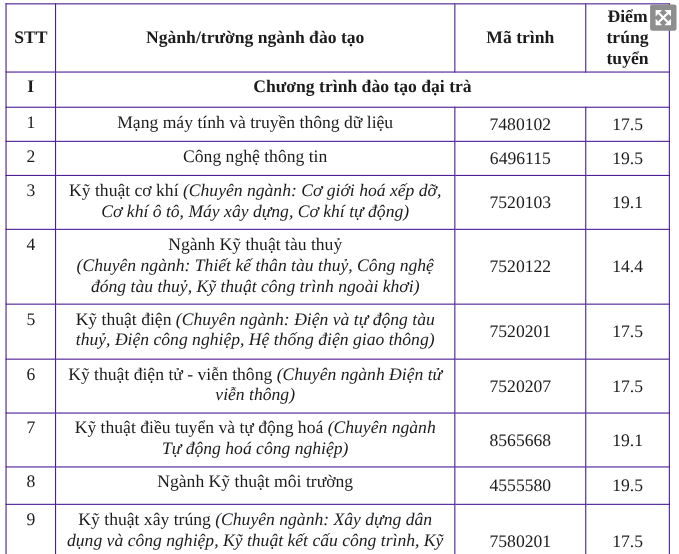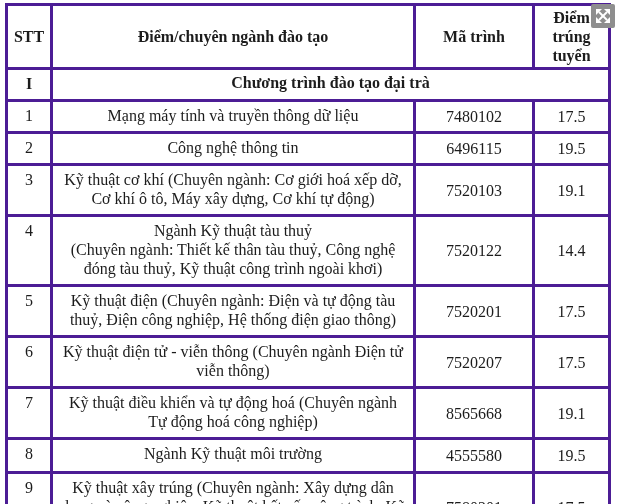"Điểm trúng tuyển" .score-table th,.score-table td { border: 3px solid #4c1d95 -> 1px solid #4c1d95 }
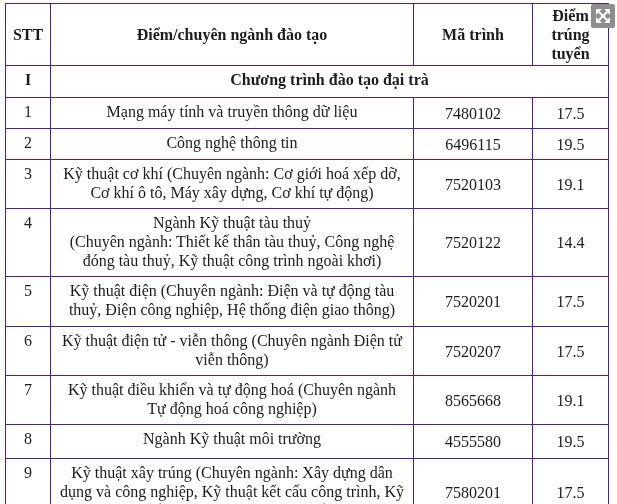"Điểm/chuyên ngành đào tạo" th { text: Điểm/chuyên -> Ngành/trường }
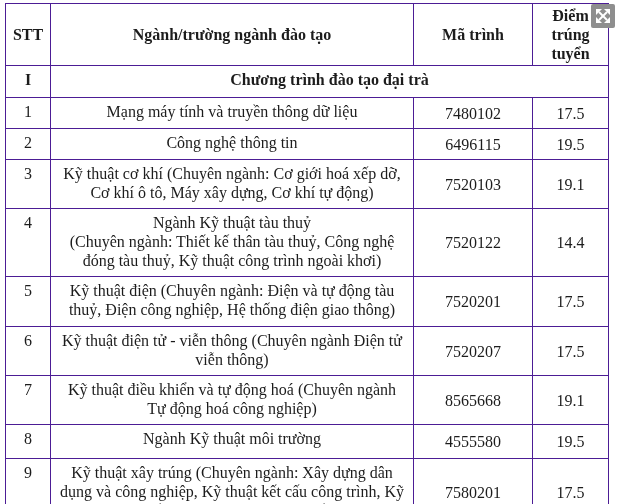"(Chuyên ngành: Cơ giới hoá" .ni { font-style: none -> italic }
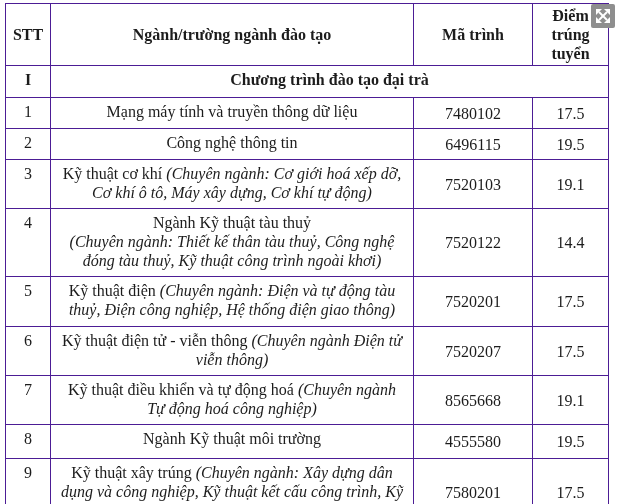"Kỹ thuật điều khiển và" span.nm { text: khiển -> tuyển }
